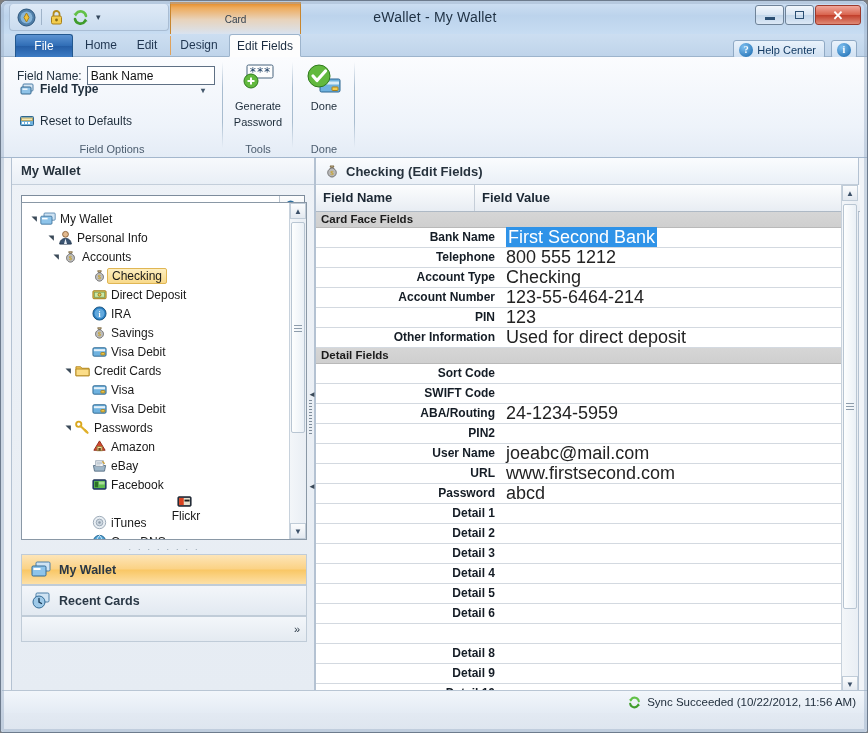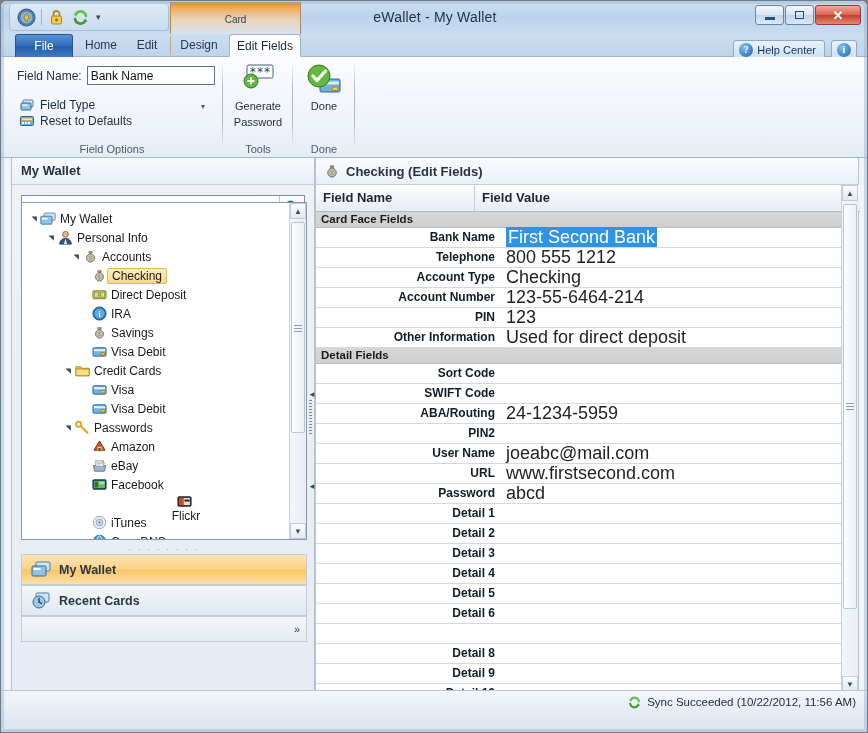"Field Type" #fieldtype-item { font-weight: none -> bold; top: 40px -> 24px }
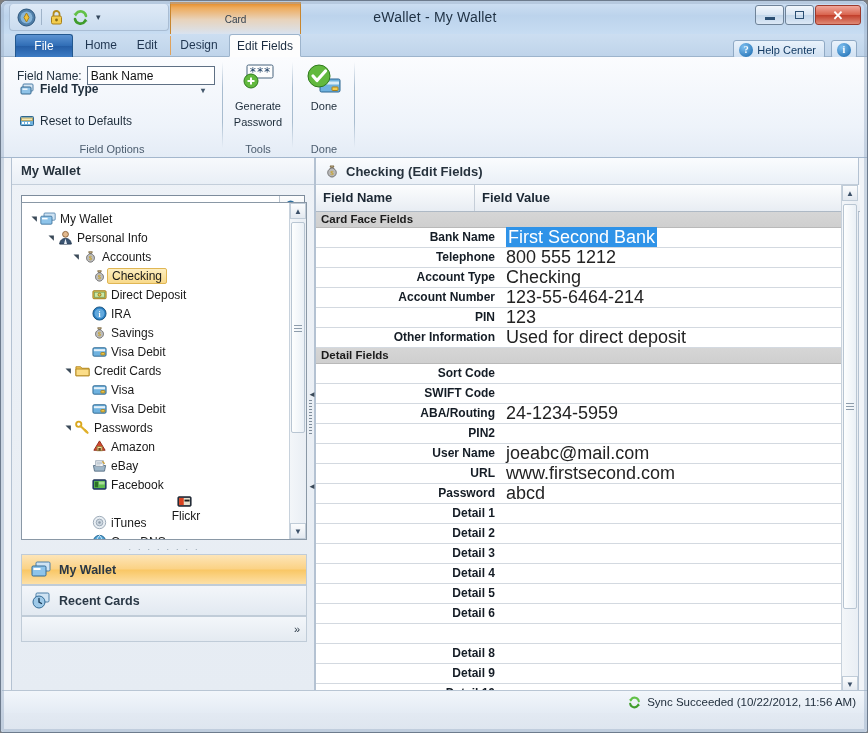"Accounts" div.tnode { padding-left: 48px -> 28px }
